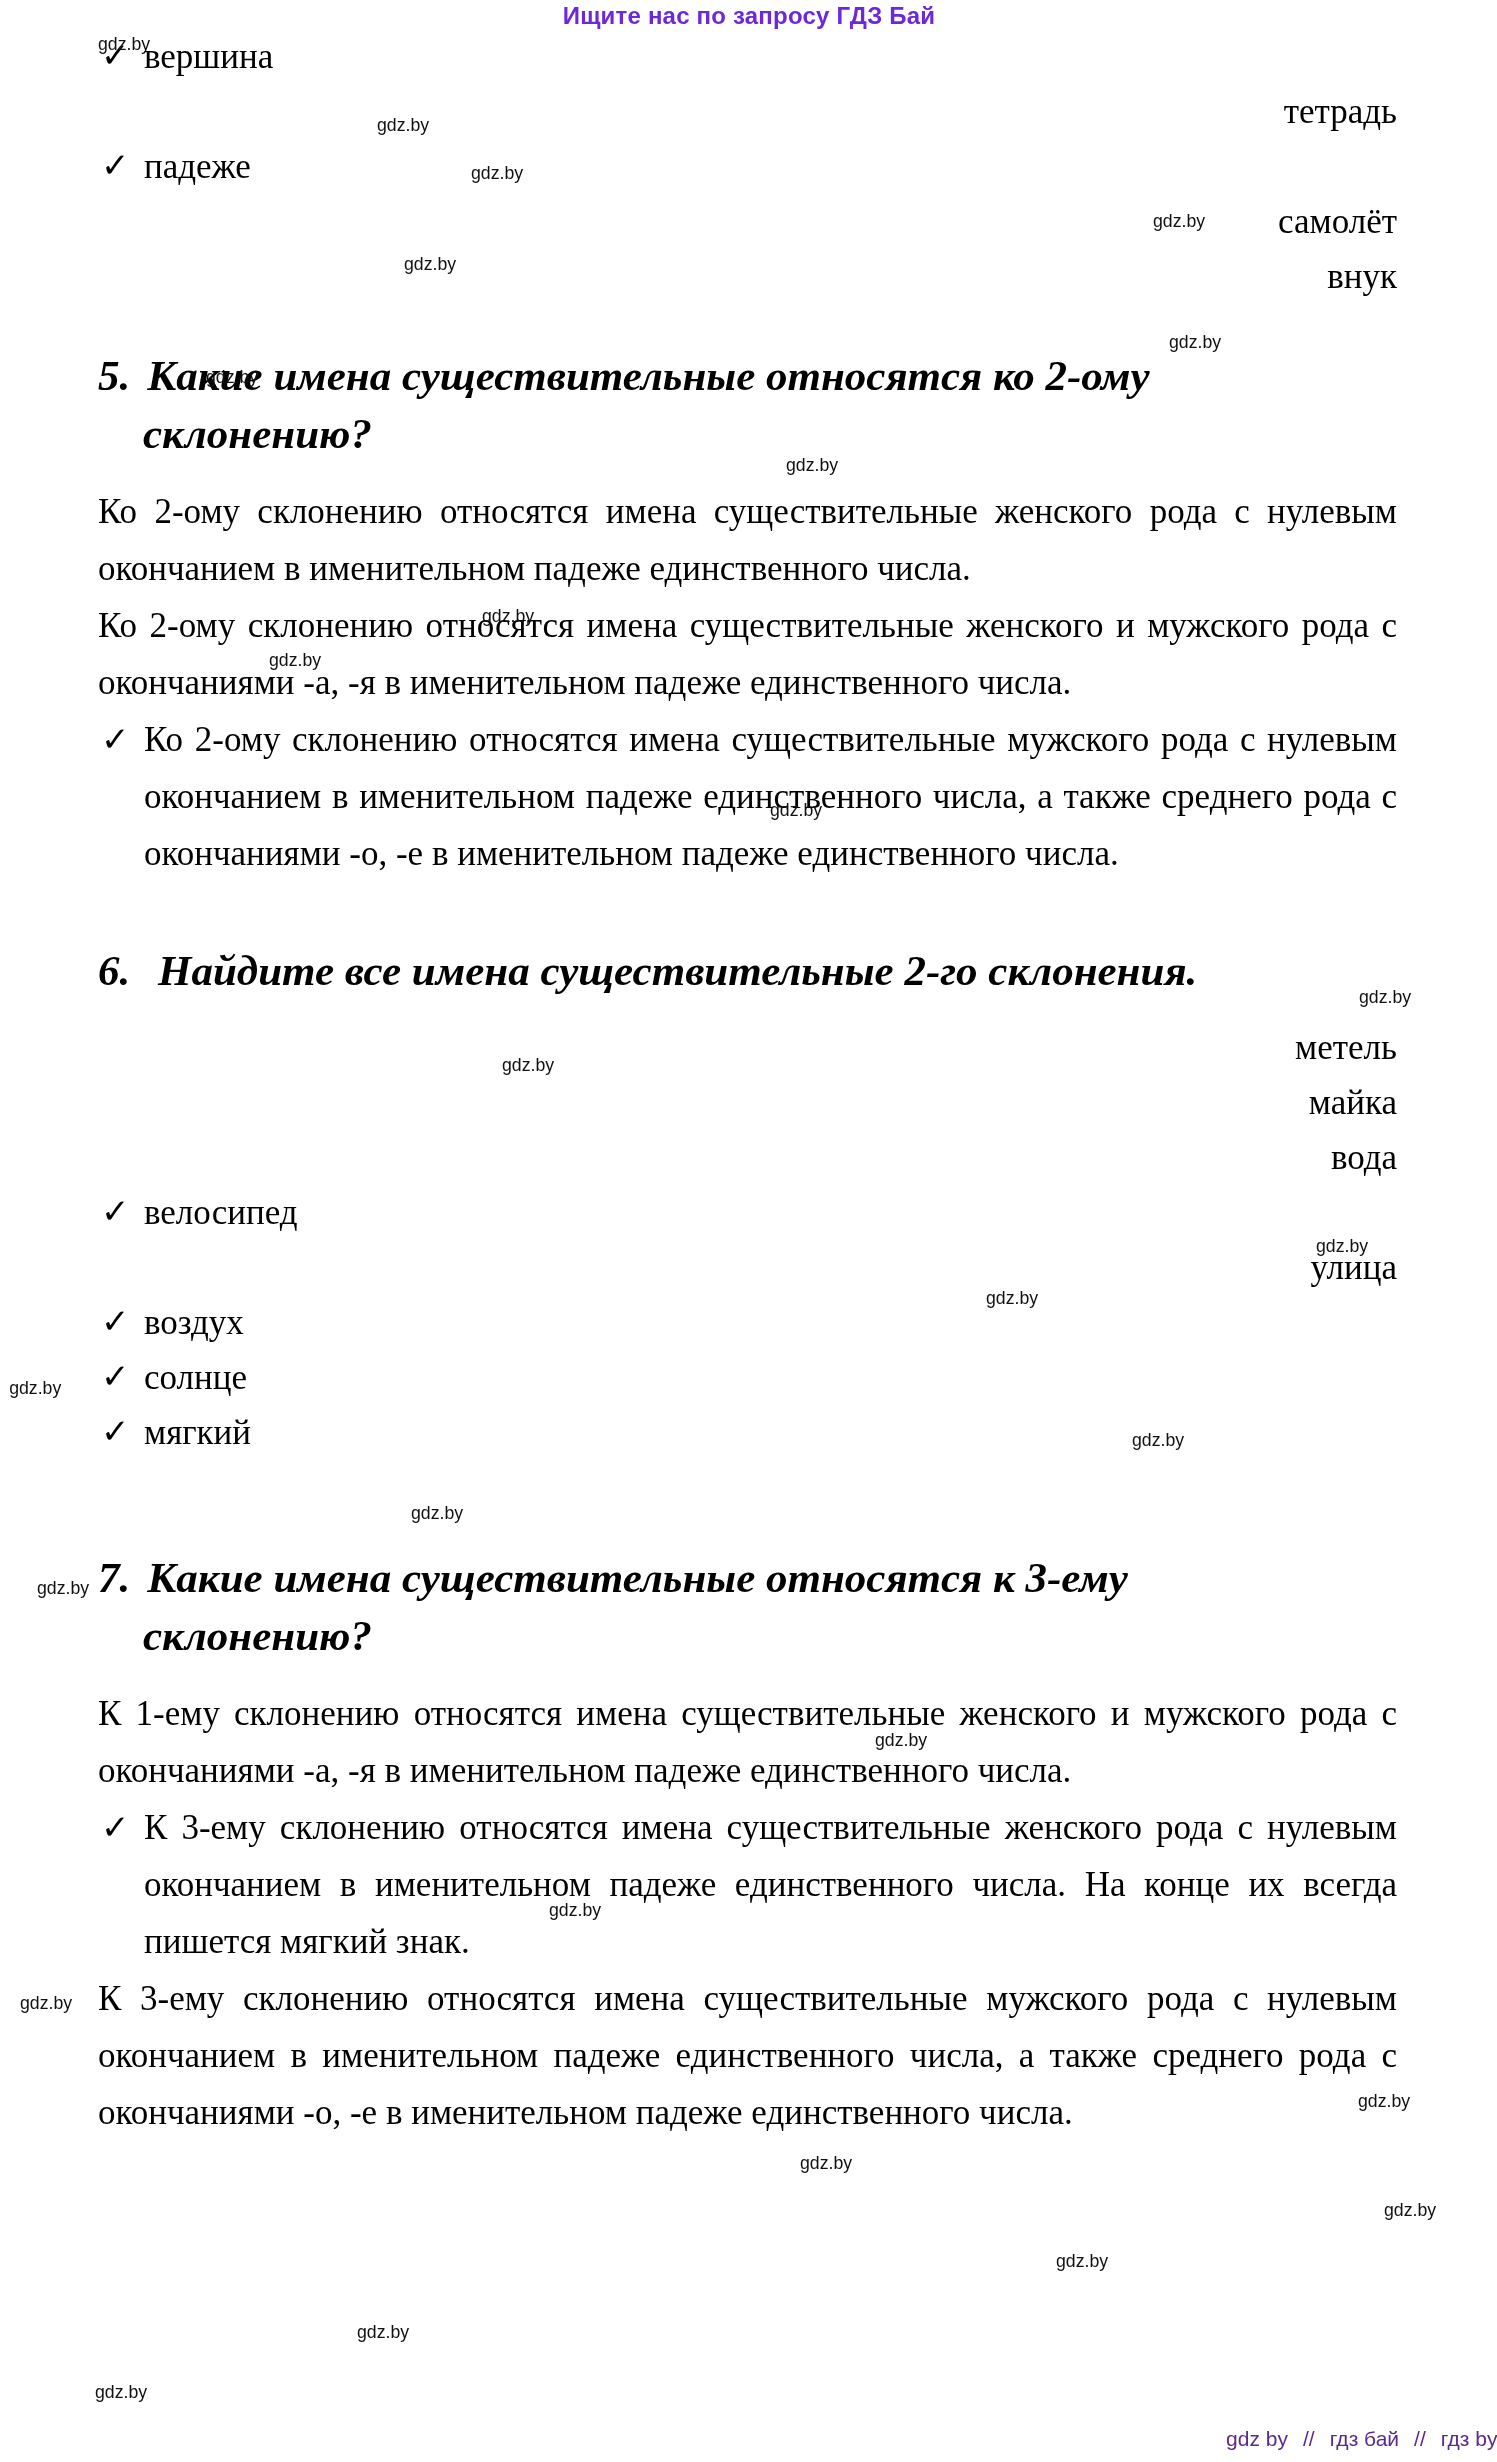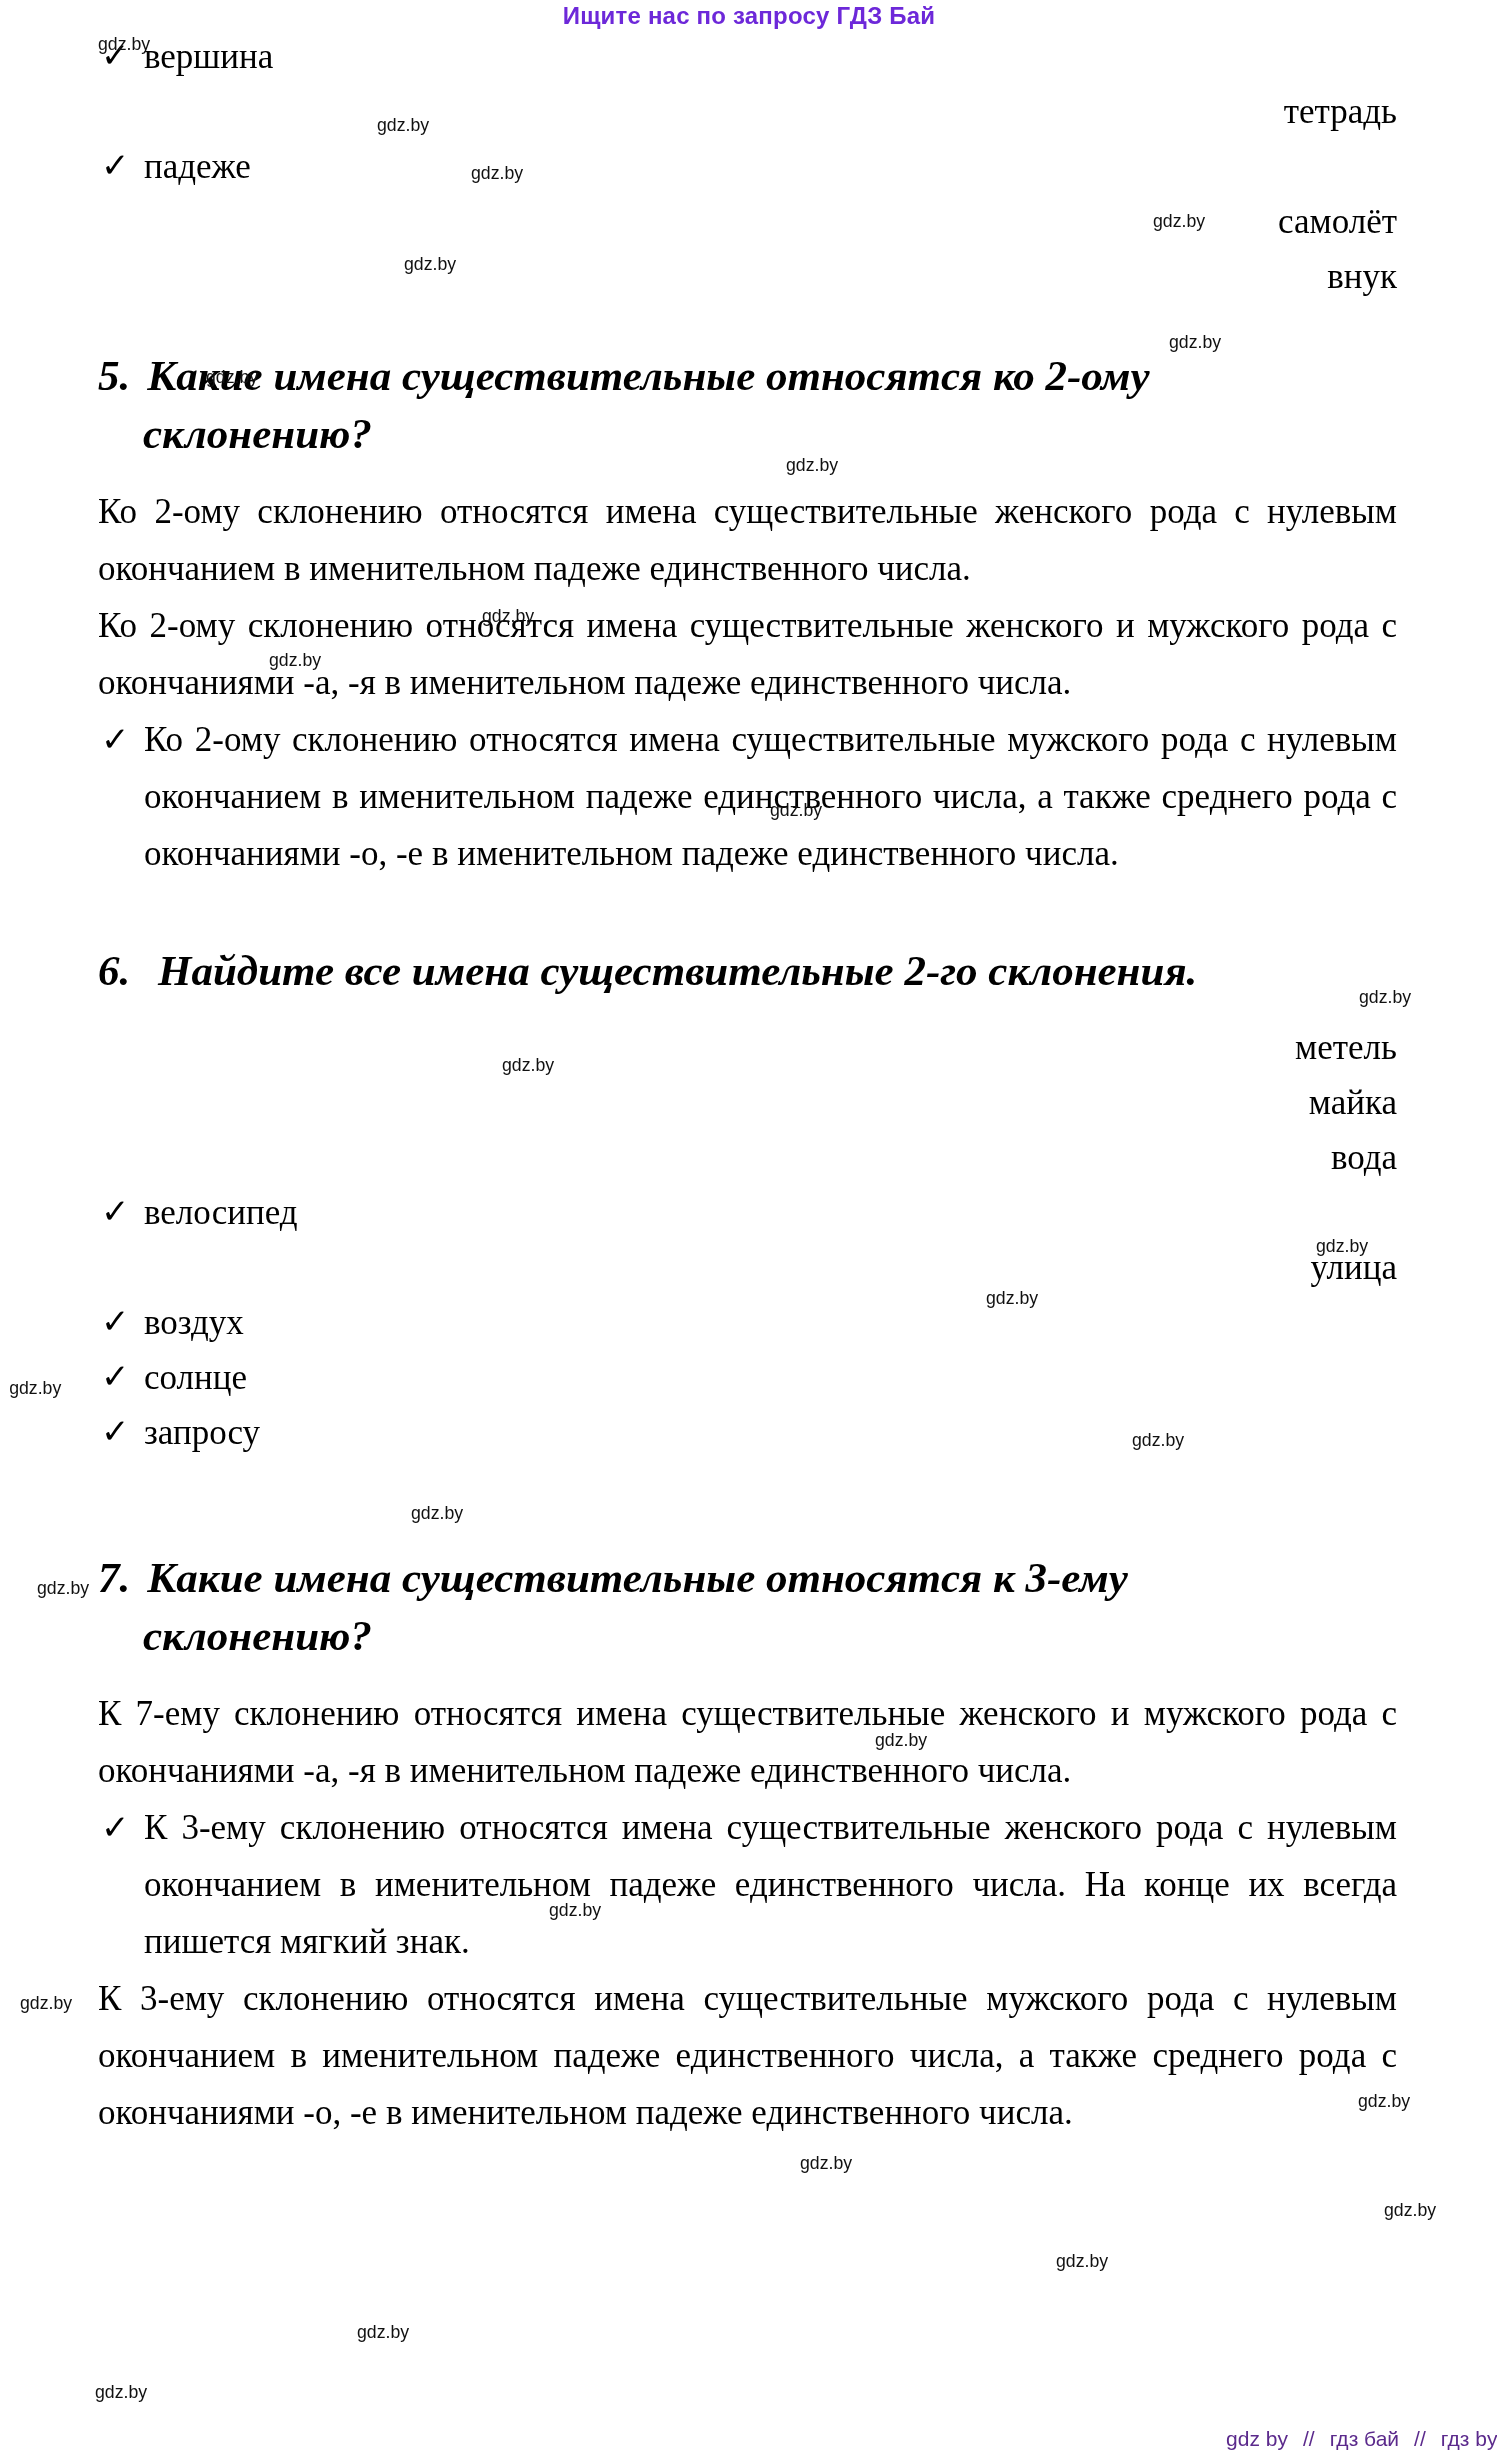"запросу" span { text: запросу -> мягкий }
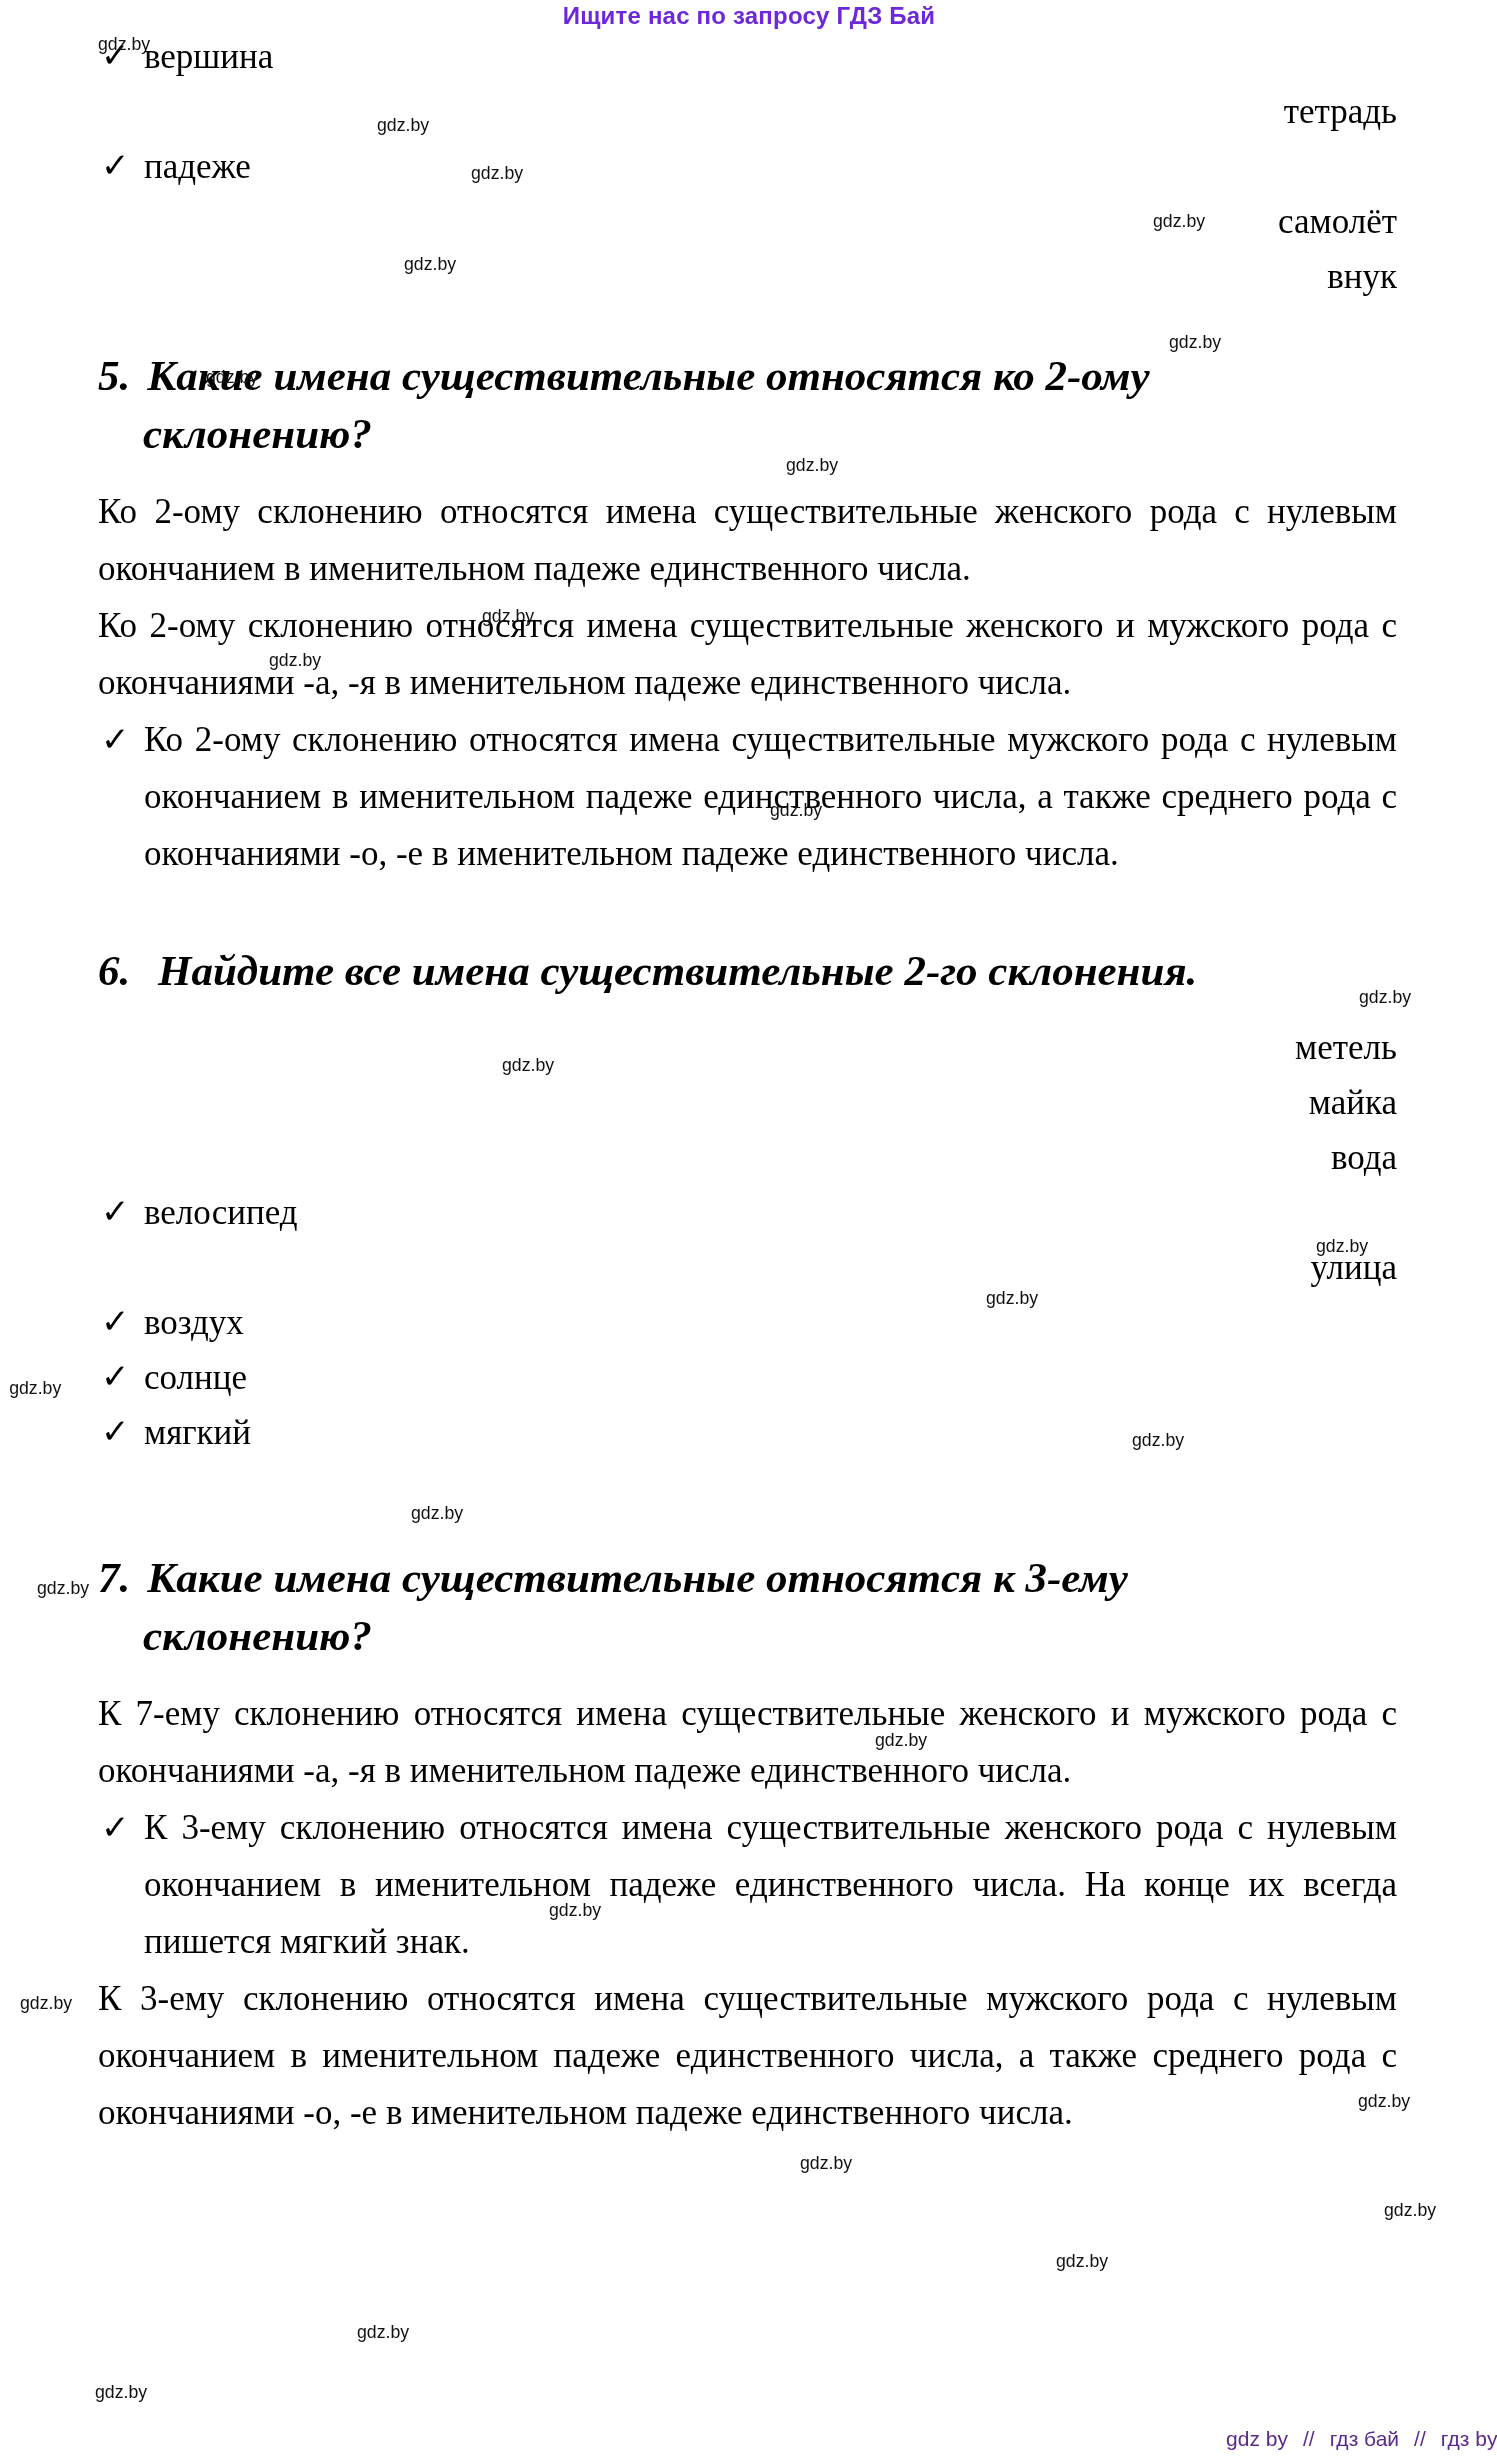"К 7-ему склонению относятся имена" span { text: 7-ему -> 1-ему }
